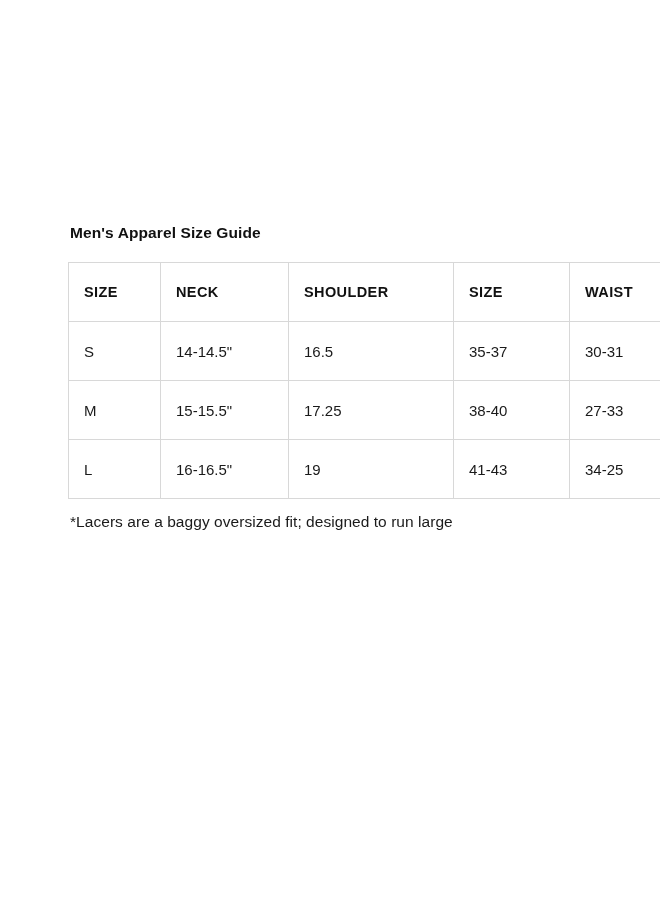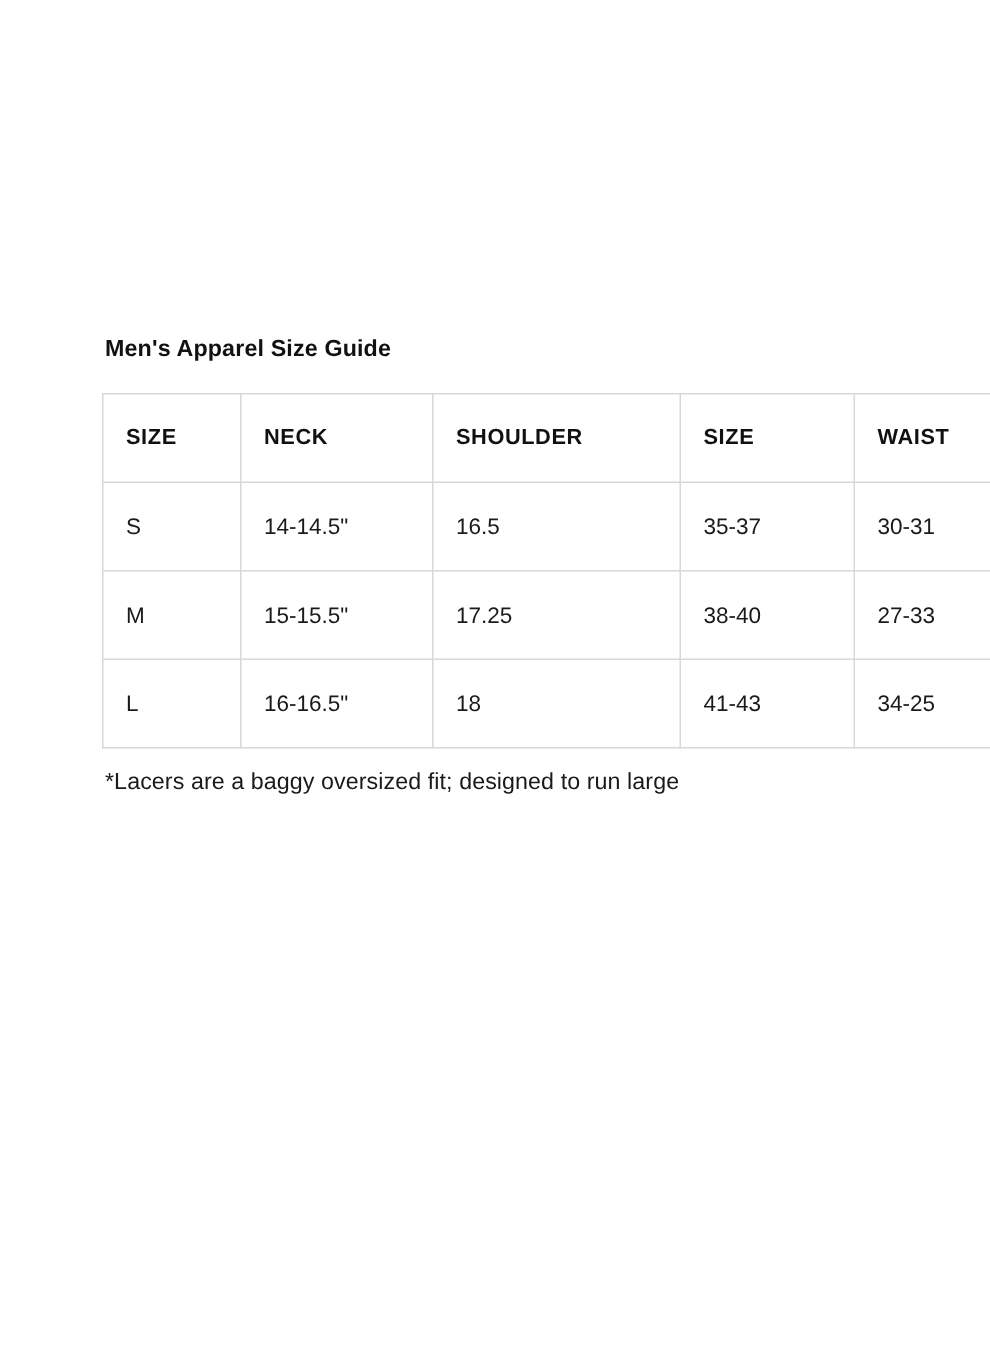"18" td { text: 18 -> 19 }
